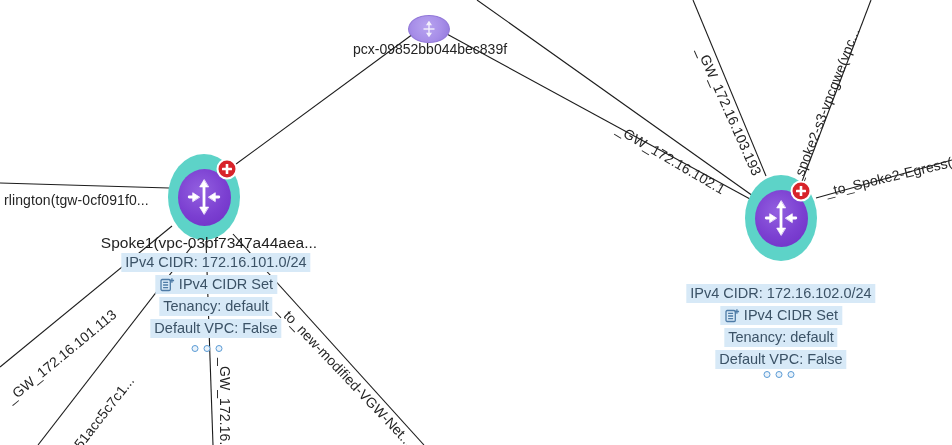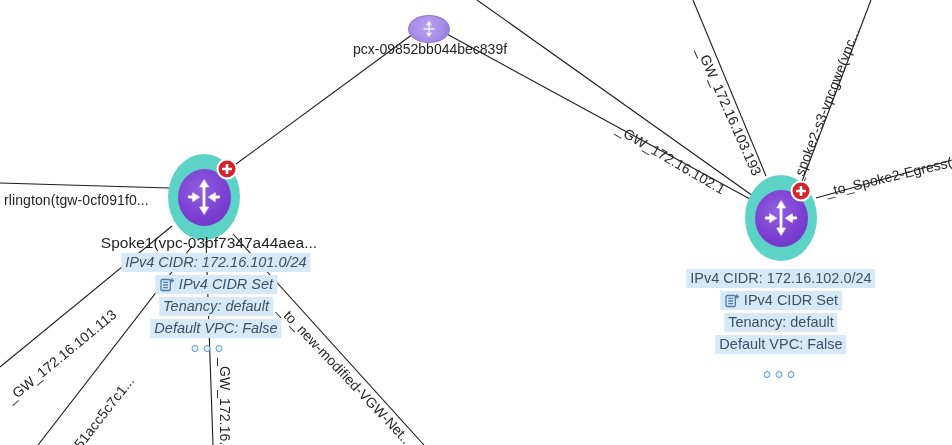"IPv4 CIDR: 172.16.101.0/24" div.attr-rows { font-style: italic -> none }
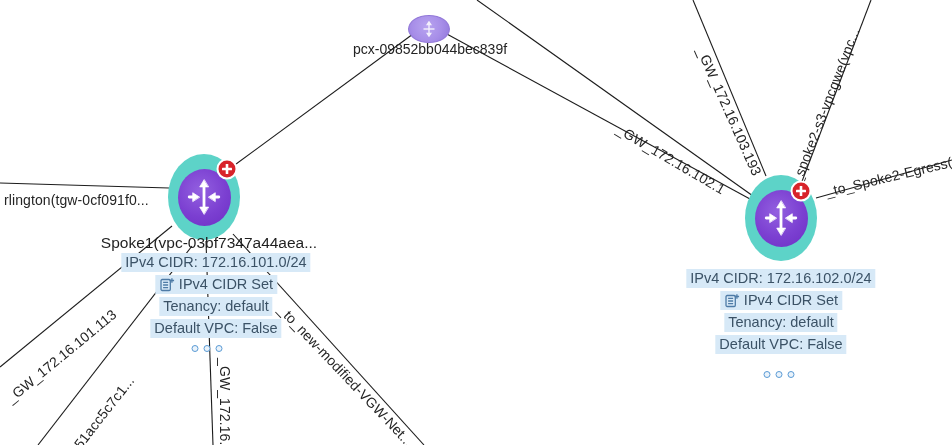"IPv4 CIDR: 172.16.102.0/24" div.attr-rows { top: 269px -> 284px }
